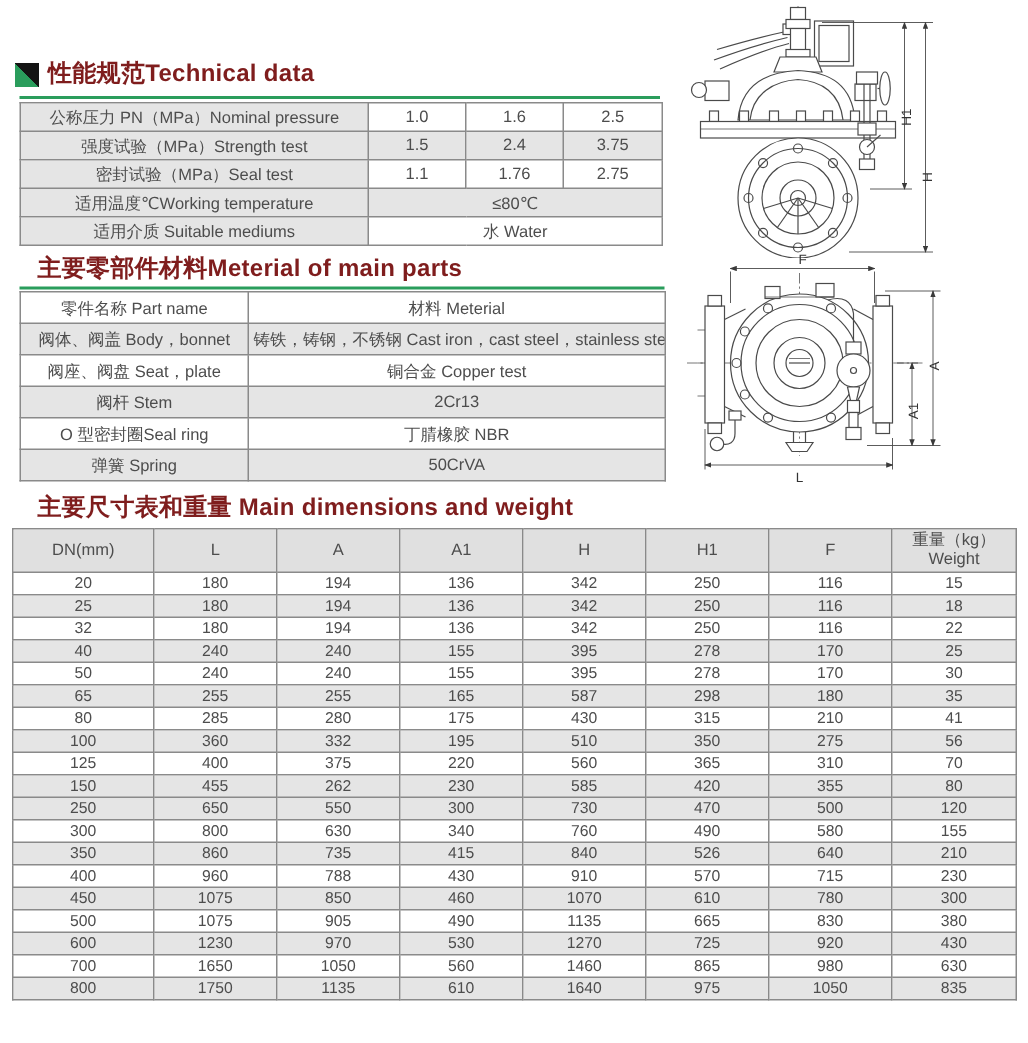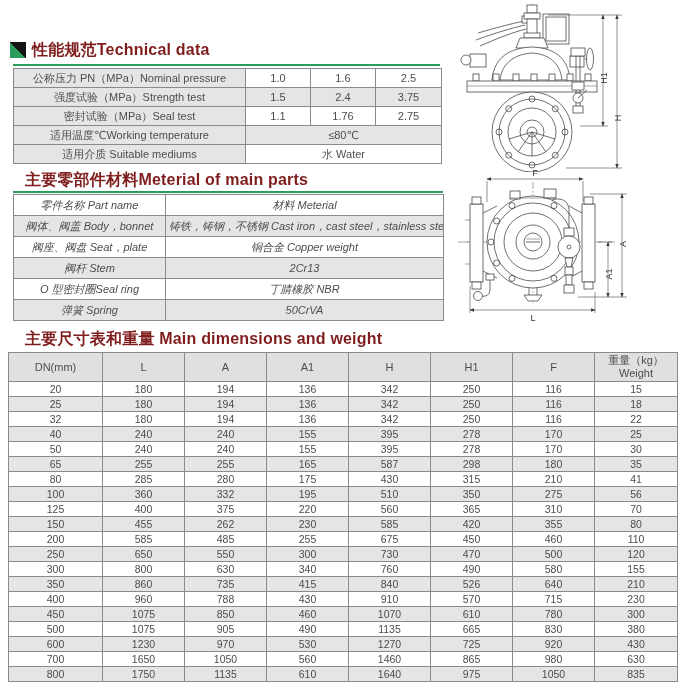"零件名称 Part name" #tbl-materials td { font-style: italic -> none }
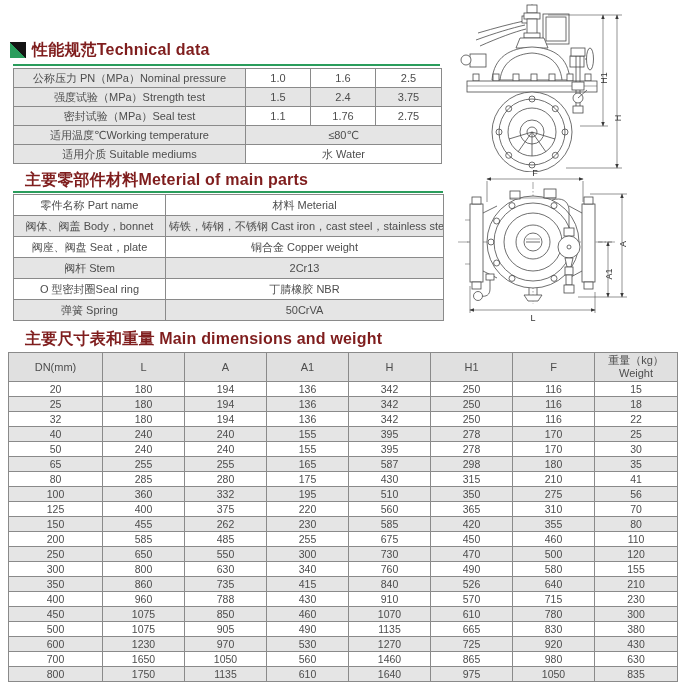"铜合金 Copper weight" td { text: weight -> test }
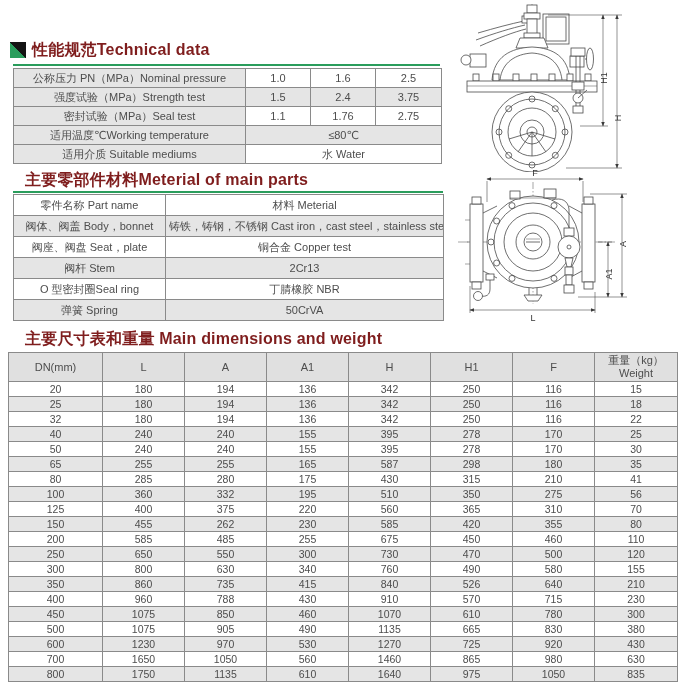"200" tr { html: <tr> <td>200</td> <td>585</td> <td>485</td> <td>255</td> <td>675</td> <td>450</td> <td>460</td> <td>110</td> </tr> -> none }
